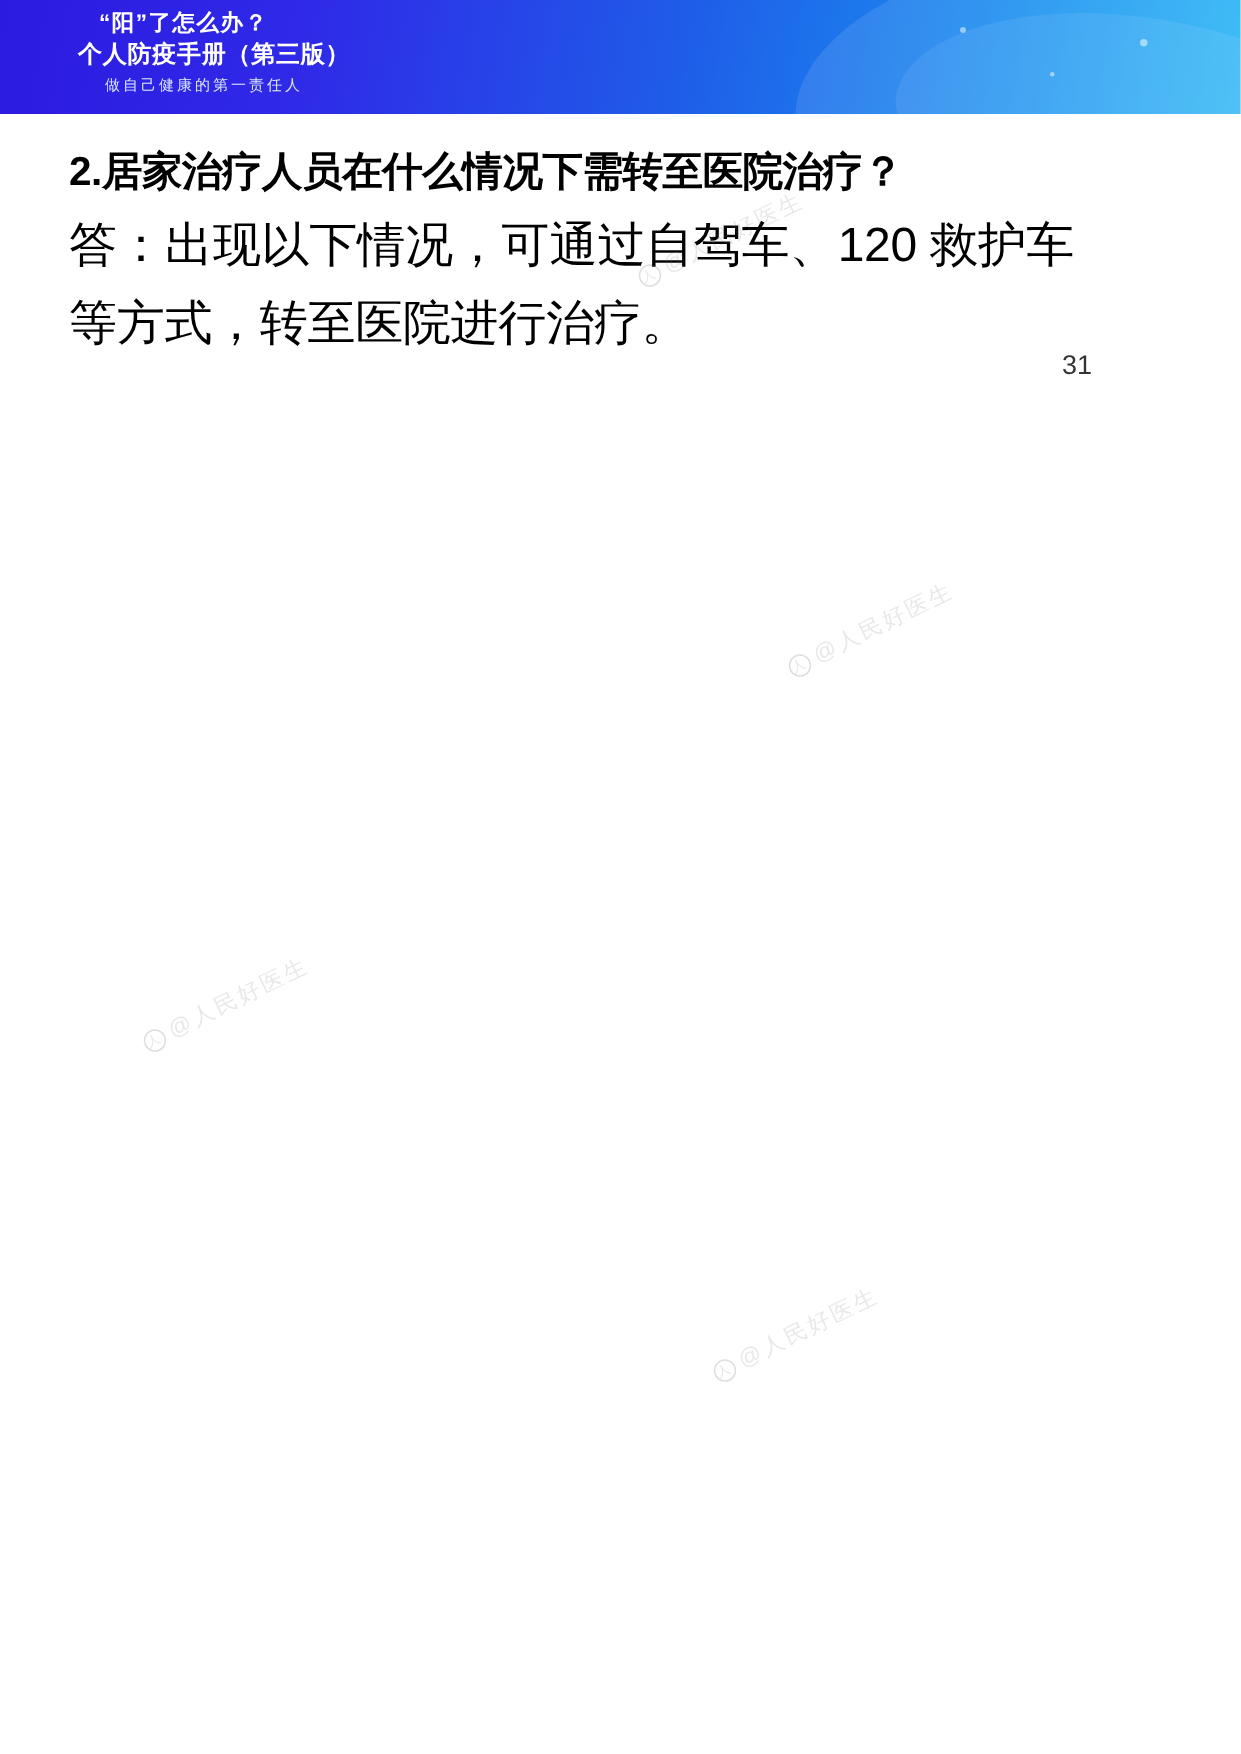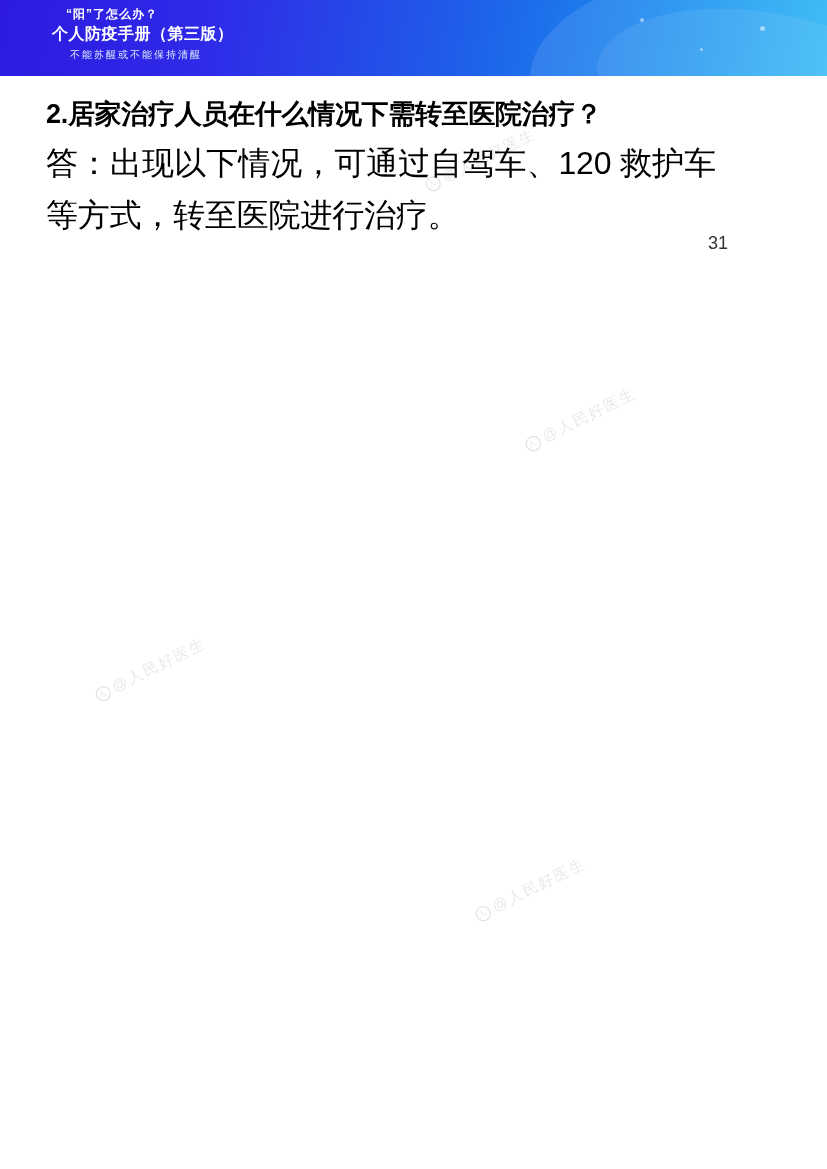"“阳”了怎么办？" .banner-line1 { font-size: 12px -> 15px }
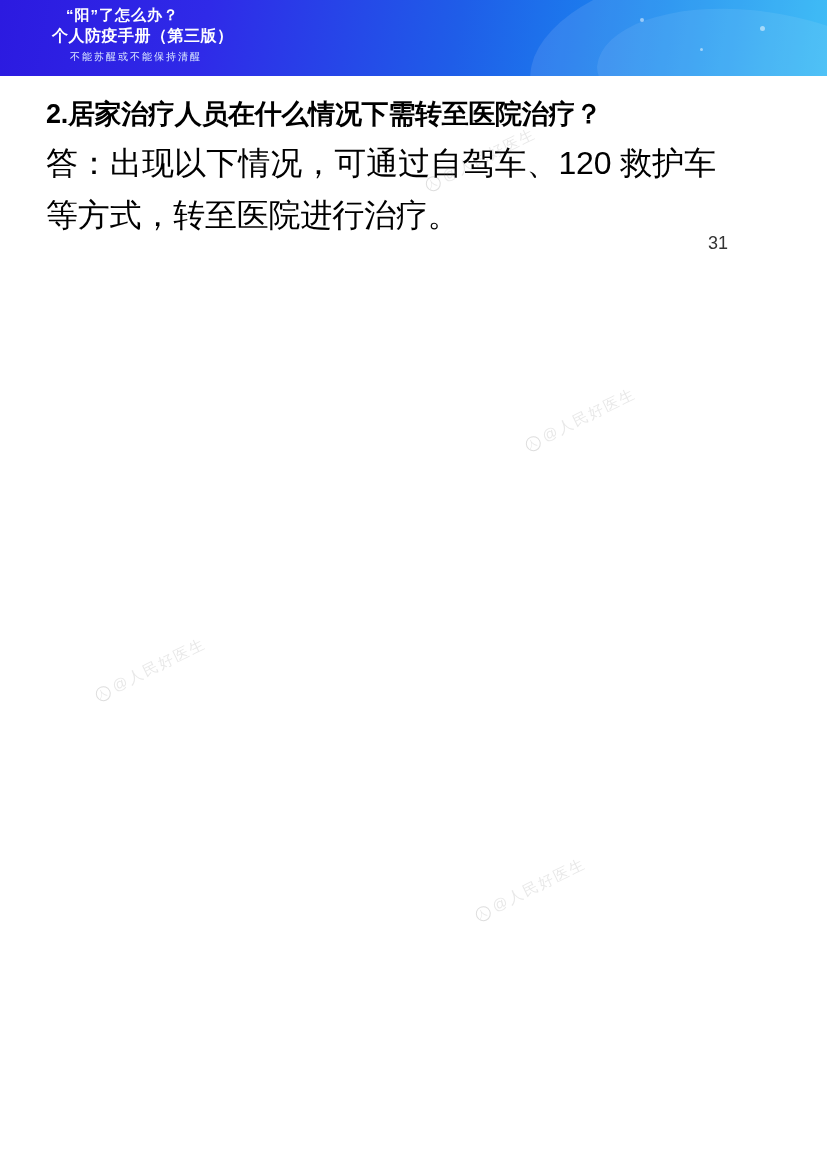"不能苏醒或不能保持清醒" p.banner-line3 { text: 不能苏醒或不能保持清醒 -> 做自己健康的第一责任人 }
